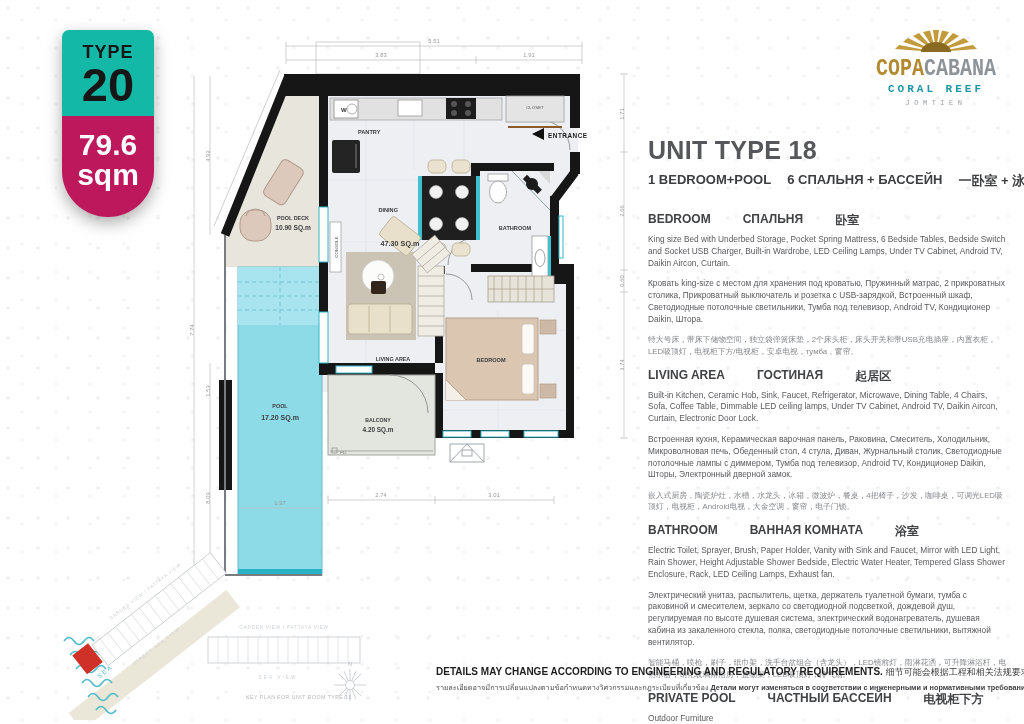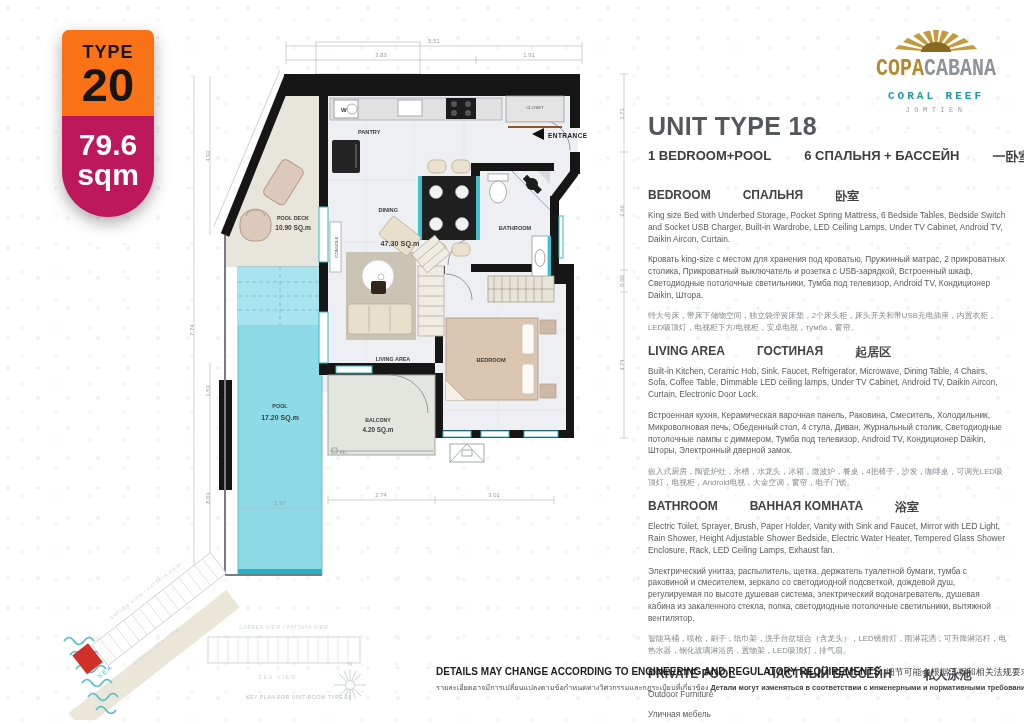"TYPE" .badge-top { background: #f97316 -> #14b8a6 }
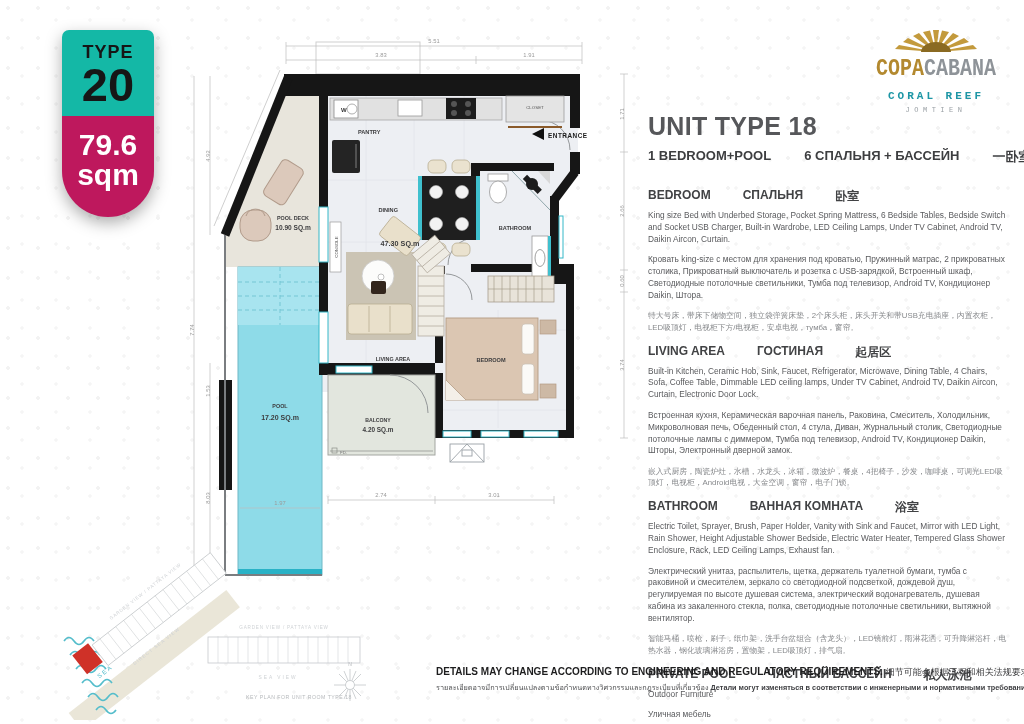"CORAL REEF" .logo-reef { margin-top: 11px -> 4px }
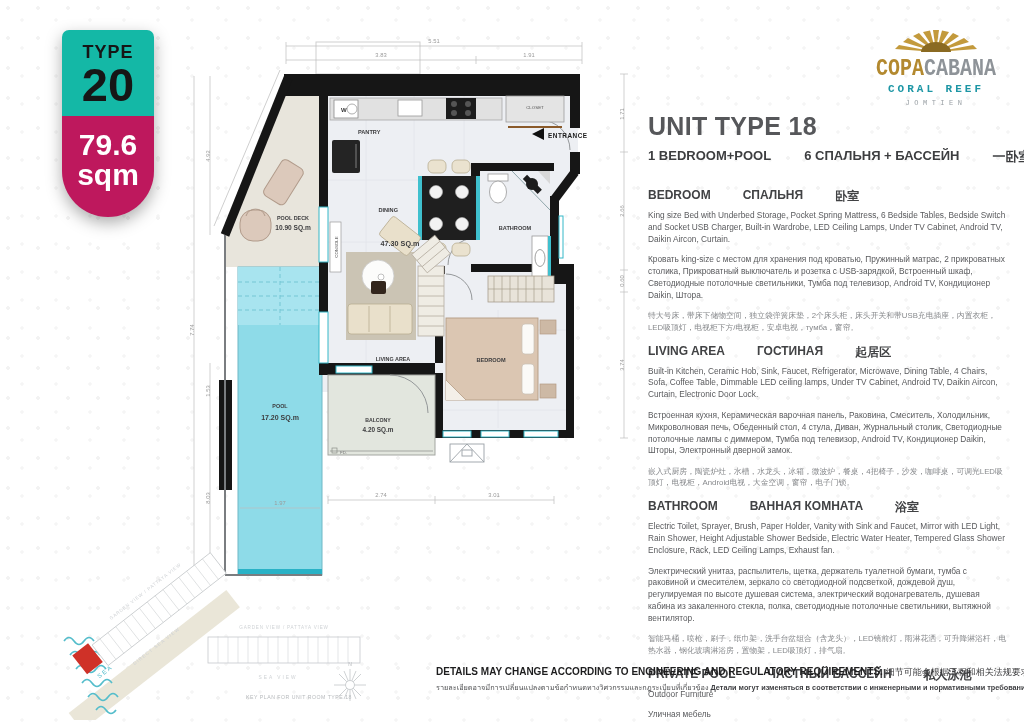"UNIT TYPE 18" .unit-title { margin-top: none -> 24px }
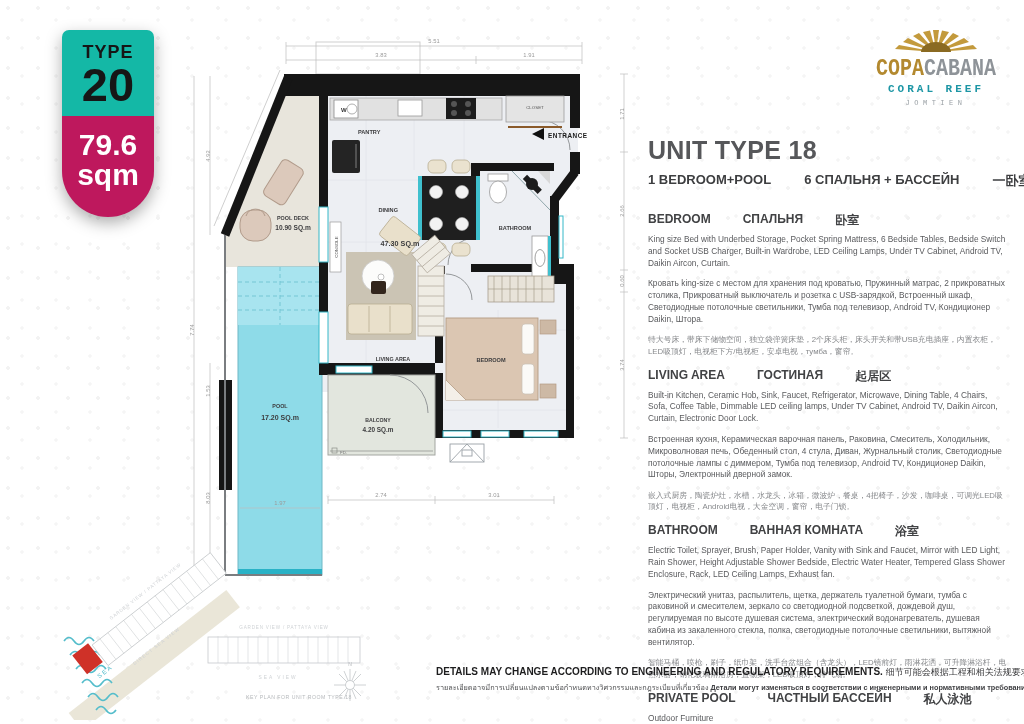"1 BEDROOM+POOL" .unit-sub { gap: 33px -> 16px }
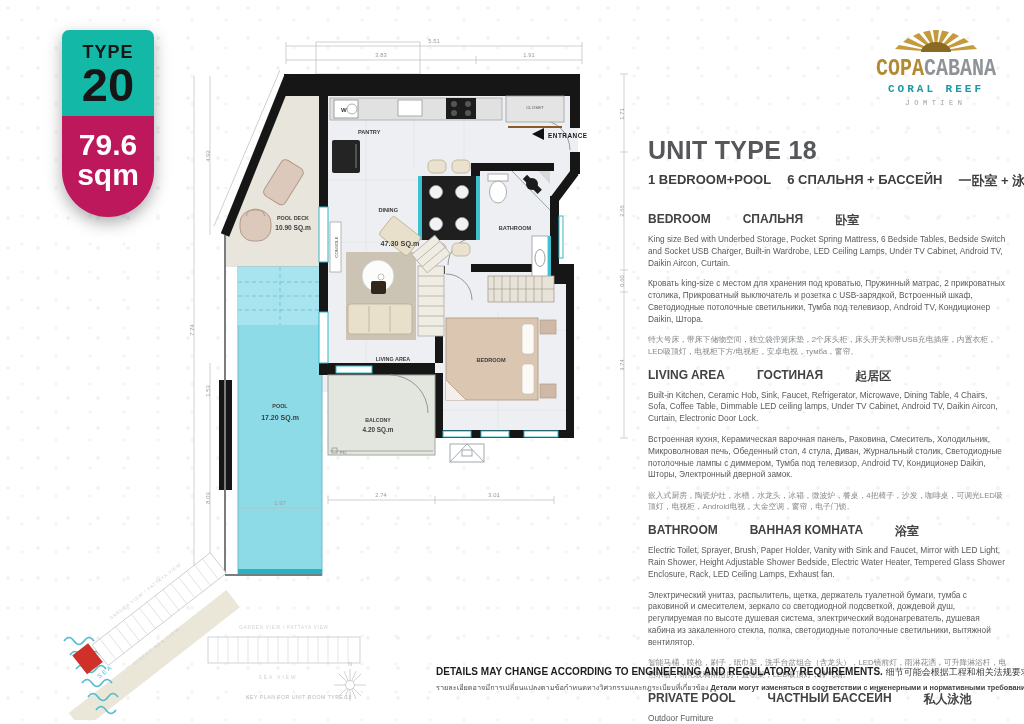"私人泳池" span { text: 私人泳池 -> 电视柜下方 }
